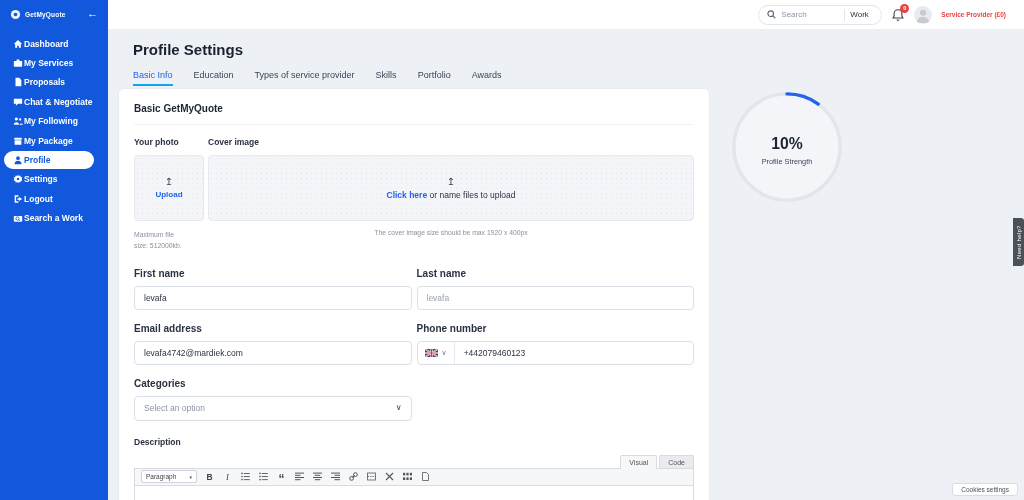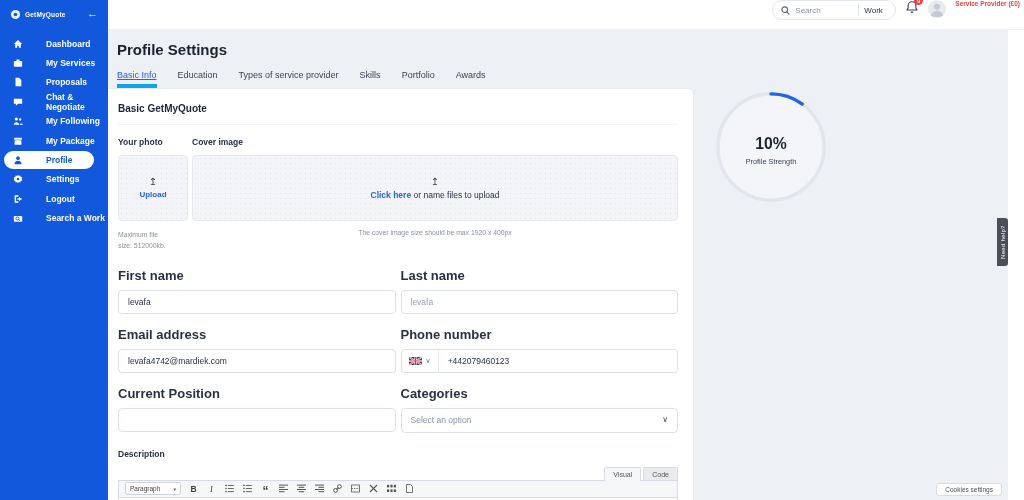"Search" .header { align-items: none -> center; padding-right: 4px -> 18px }
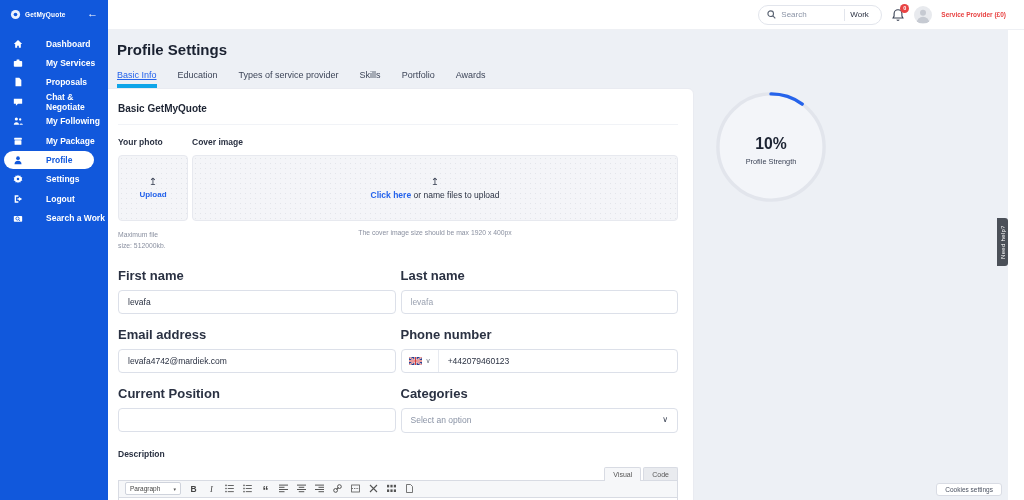"Dashboard" .nav-item { gap: 23px -> 1px }
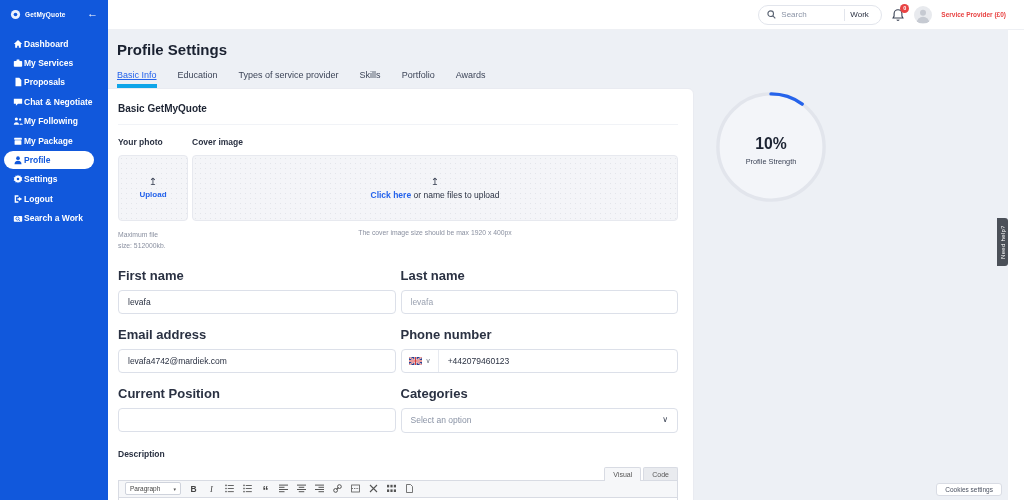"Profile Settings" .main { left: 92px -> 108px }
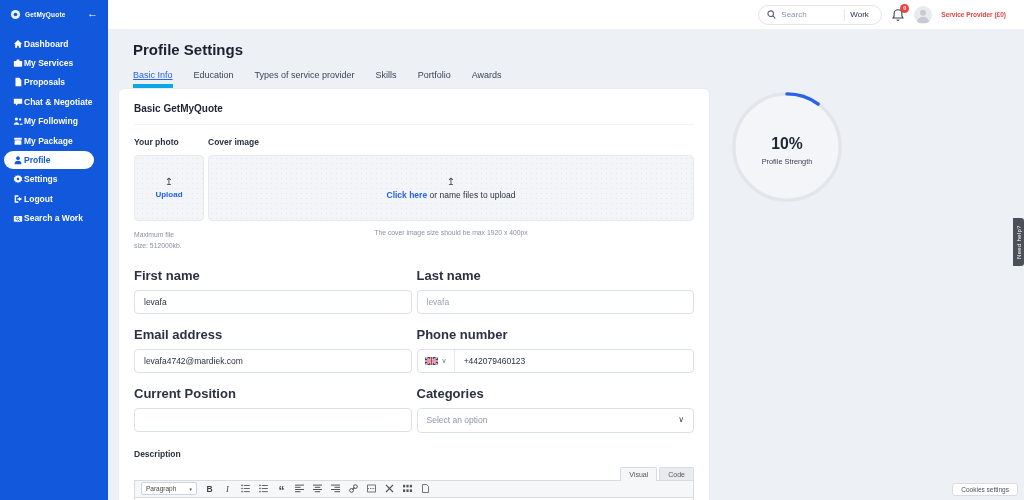"Basic Info" .tab.active { border-bottom: 4px solid #0ea5e9 -> 2px solid #0ea5e9; text-decoration: underline -> none }
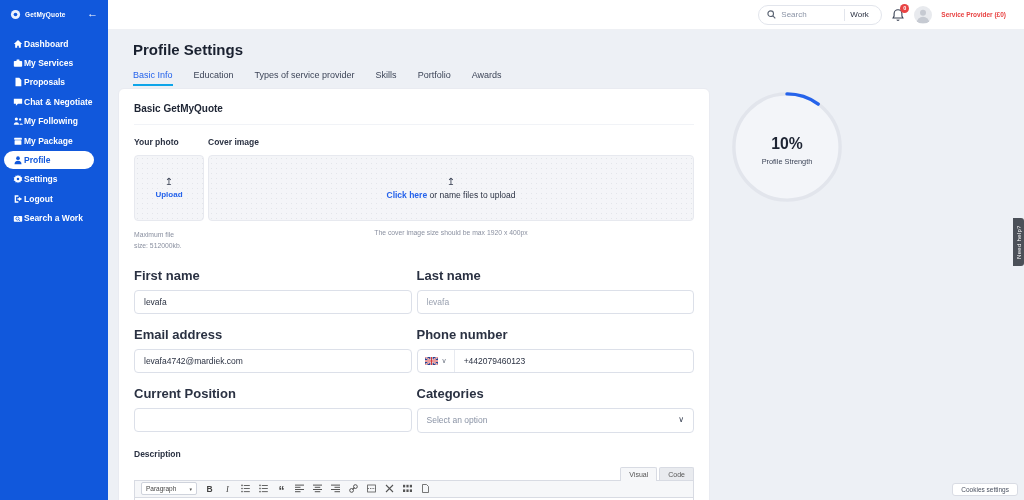"First name" .field label { font-size: 13px -> 10px }
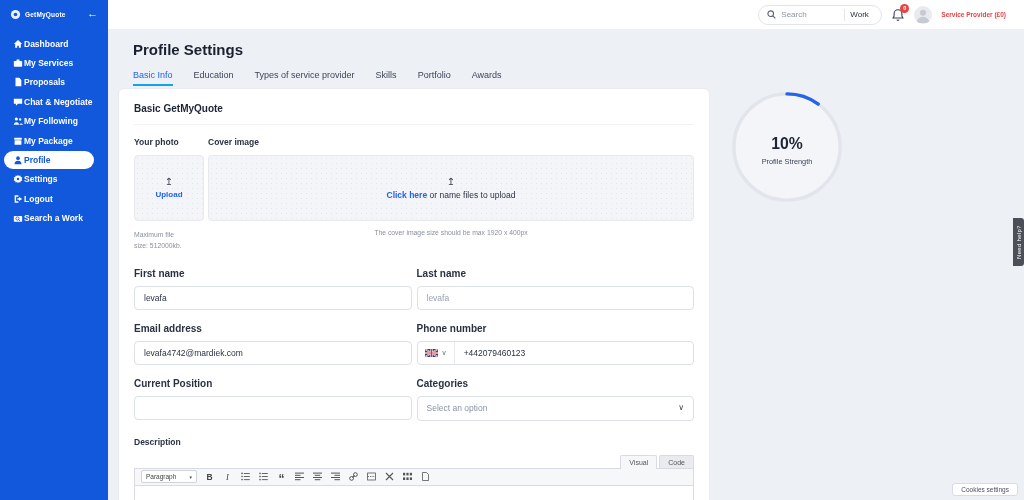"Current Position" div.field { html: <div> <label>Current Position</label> <input> </div> -> none }
